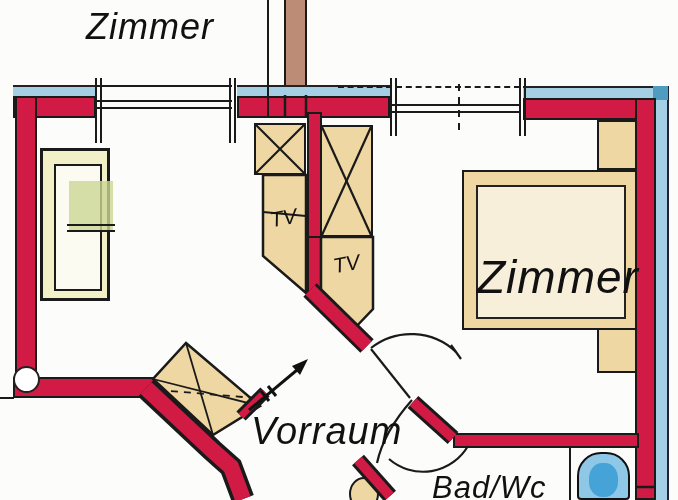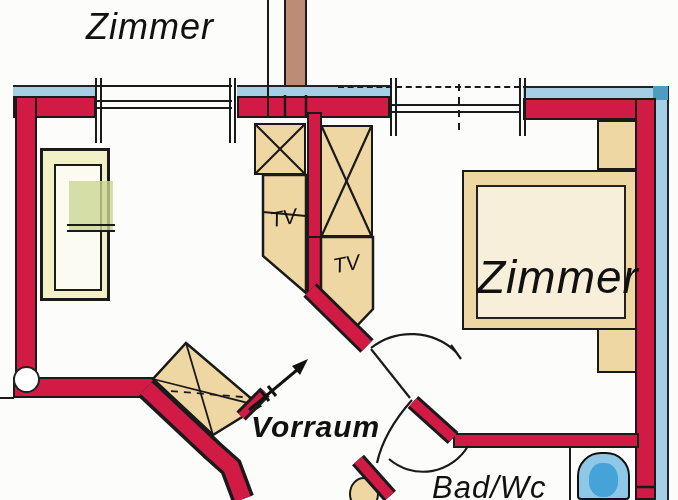"Vorraum" #lbl-vorraum { font-size: 30px -> 38px; font-weight: bold -> none }
